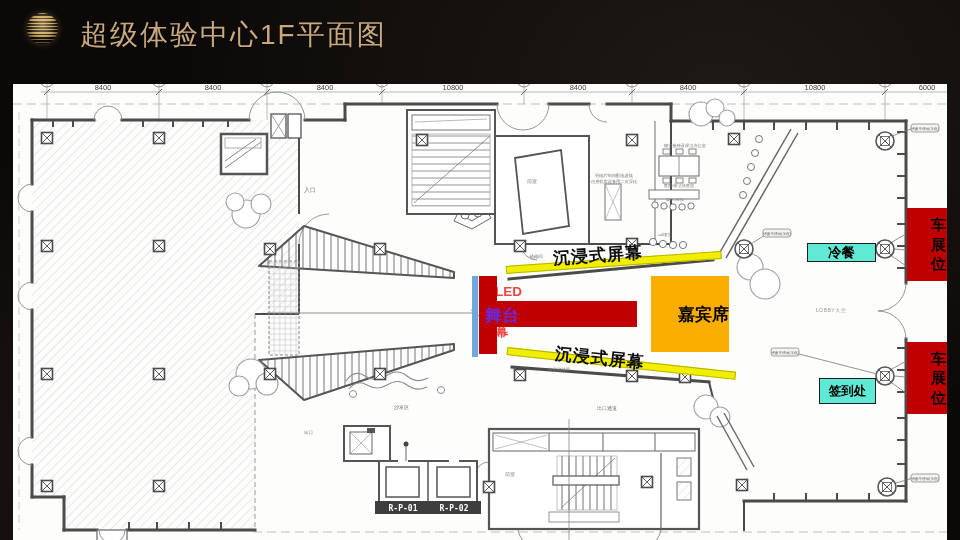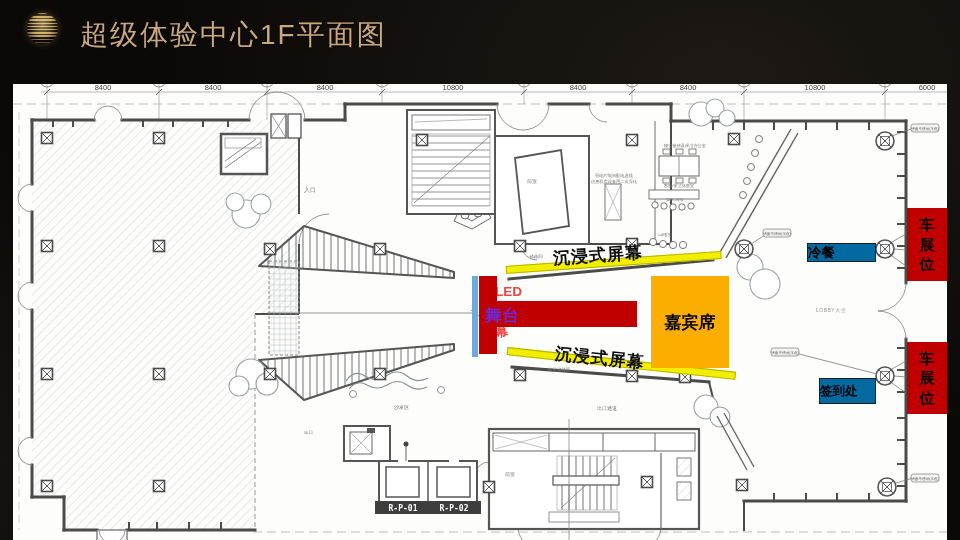"车展位" .flexc { justify-content: center -> flex-end }
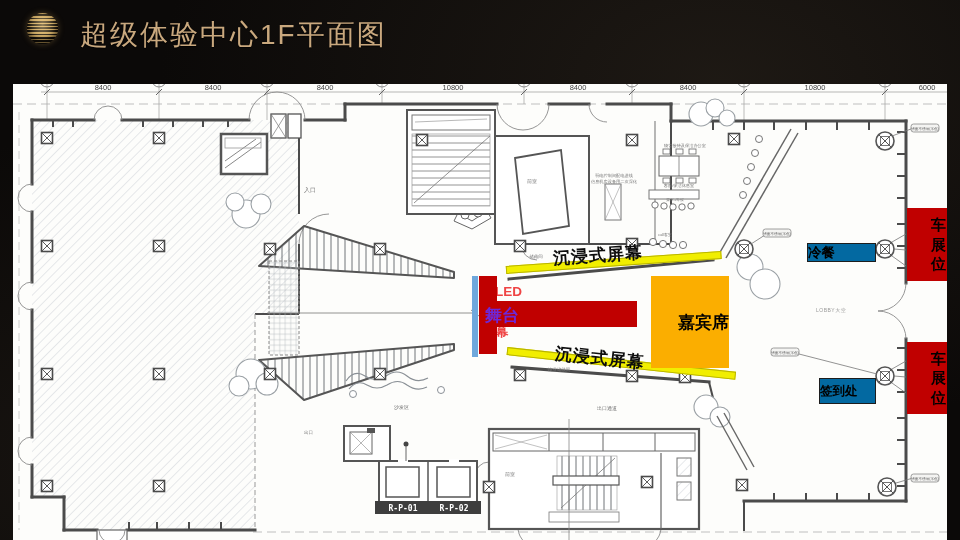"冷餐" .orangeblk { background: #0369a1 -> #5eead4; justify-content: flex-start -> center }
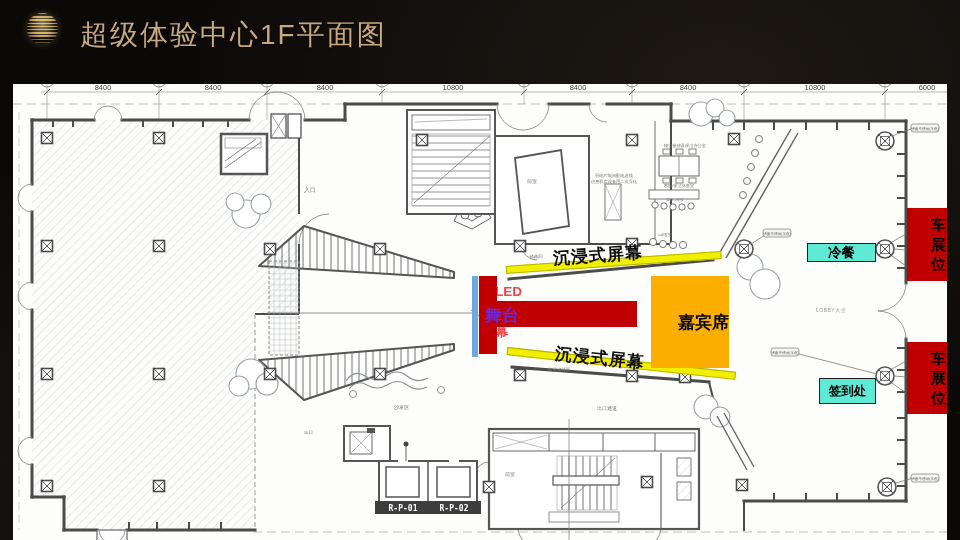"嘉宾席" div.ov { height: 92px -> 76px }
